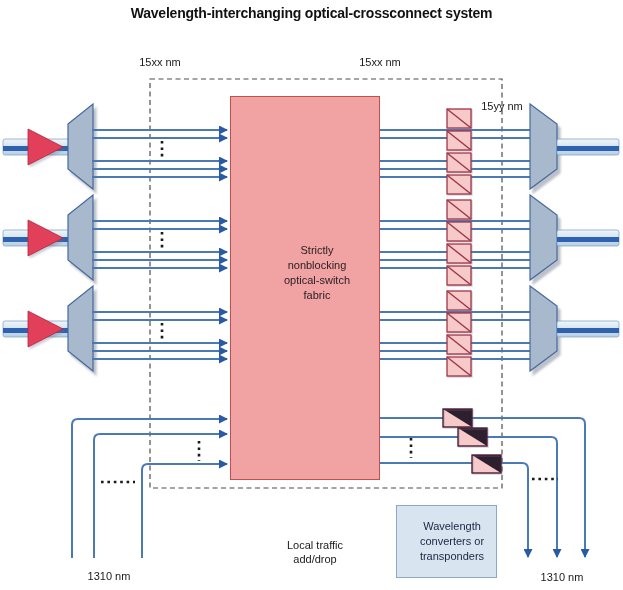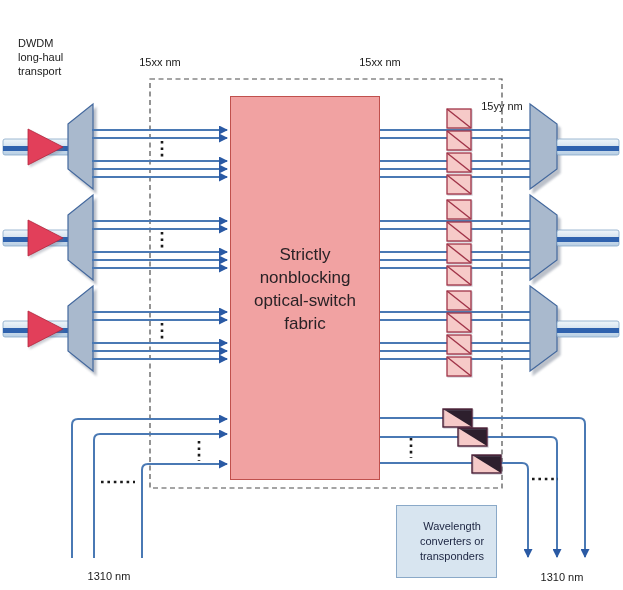"Wavelength-interchanging" div.abs { html: none -> <div>Wavelength-interchanging optical-crossconnect system</div> }
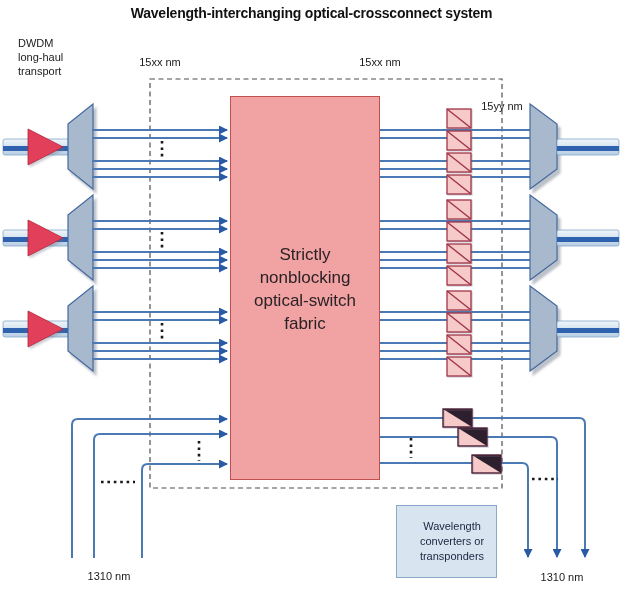"DWDM" div.abs { html: <div>DWDM long-haul transport</div> -> none }
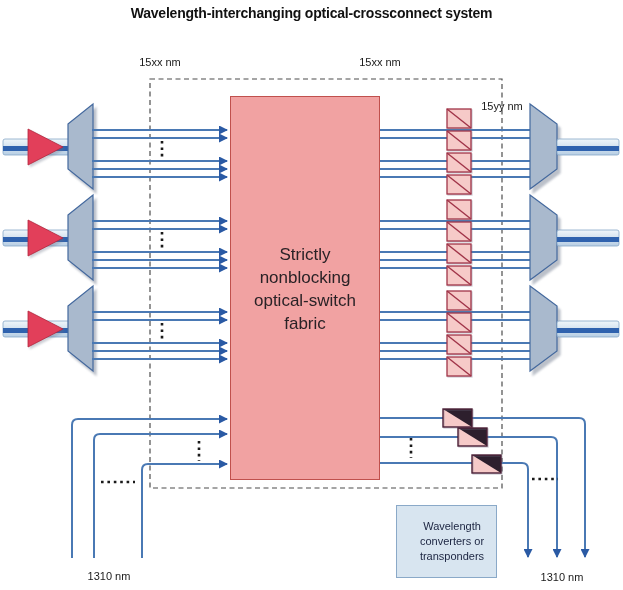"Strictly" .fabric-label { font-size: 17px -> 11px; left: 0 -> 12px; line-height: 23px -> 15px }
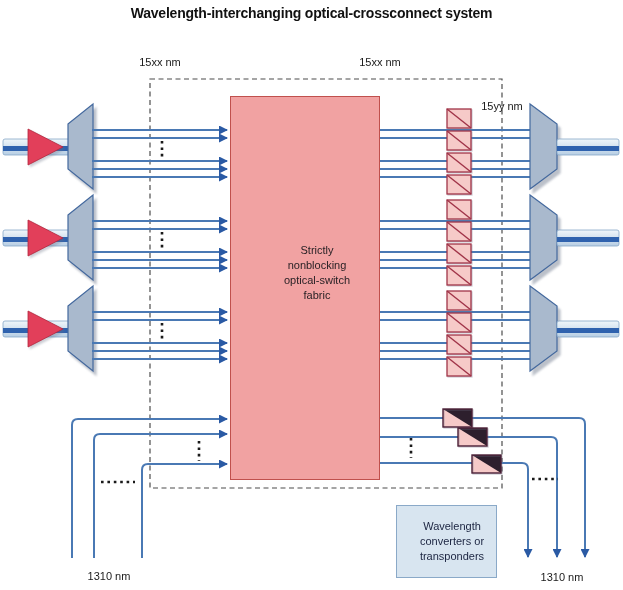"Local traffic" div.abs { html: none -> <div>Local traffic add/drop</div> }
